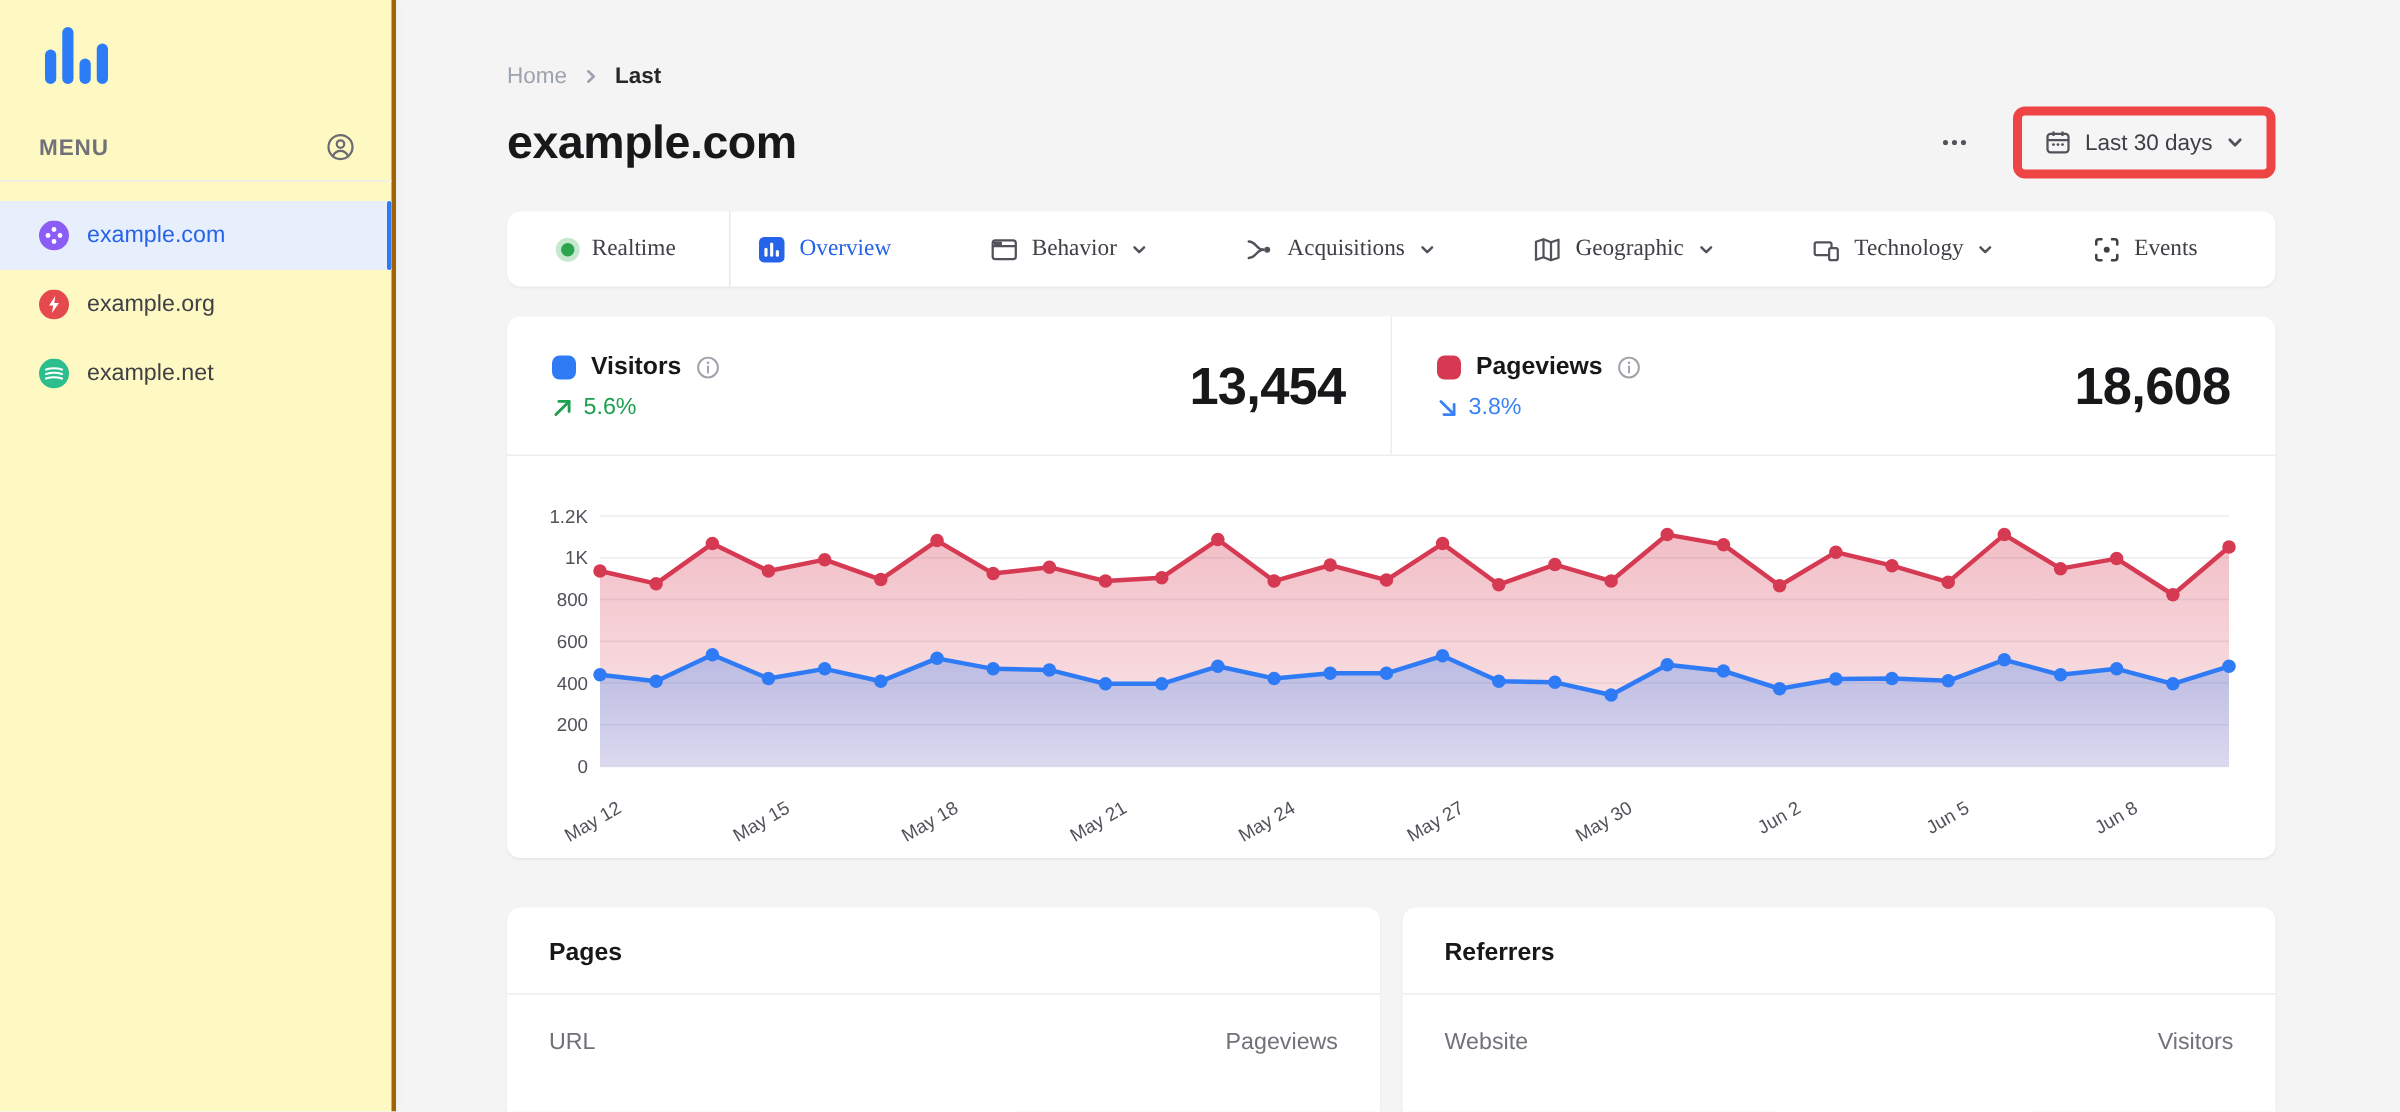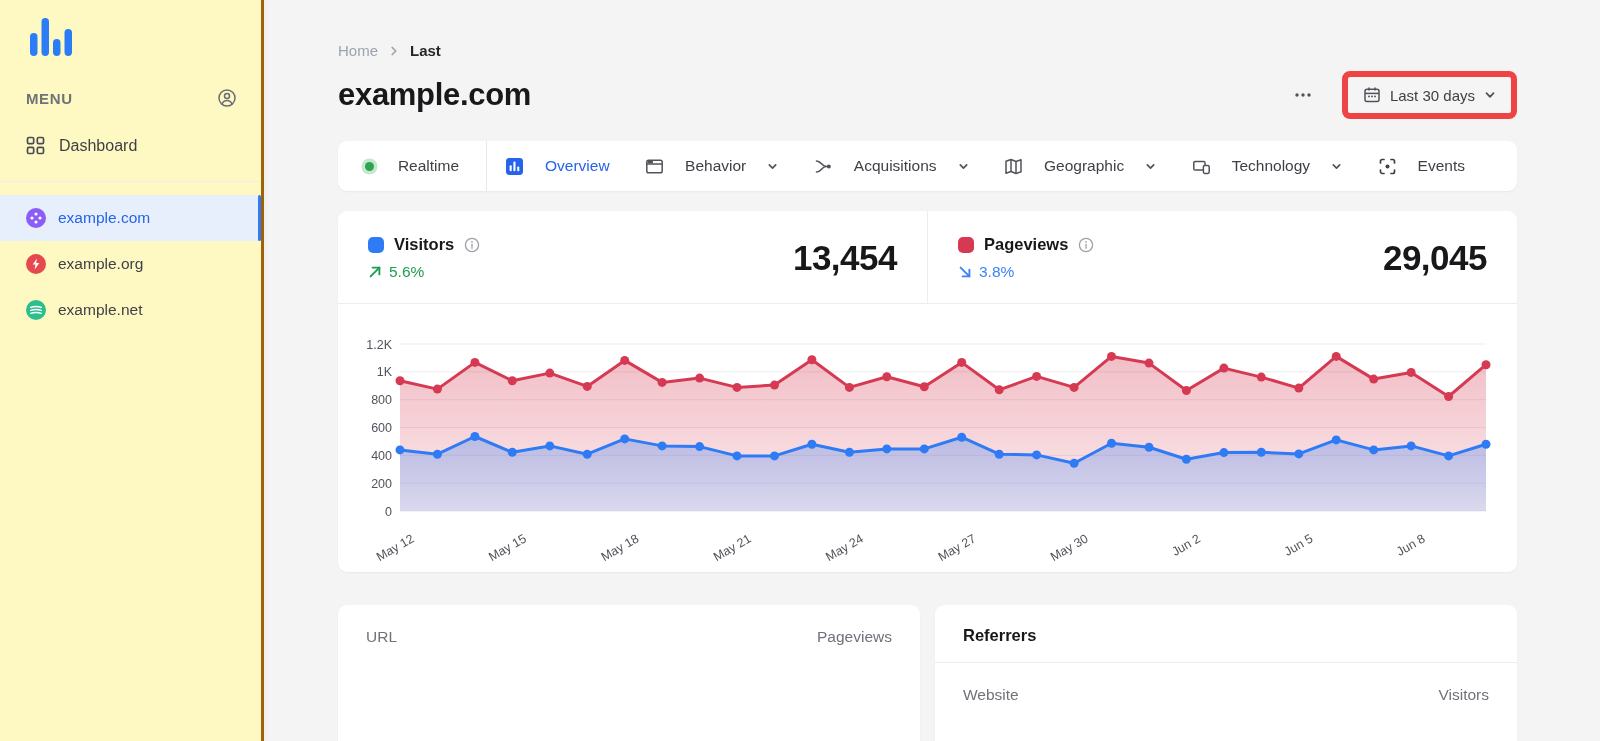"Dashboard" div.nav-item { html: <div> <svg> <rect></rect> <rect></rect> <rect></rect> <rect></rect> </svg> <span>Dashboard</span> </div> -> none }
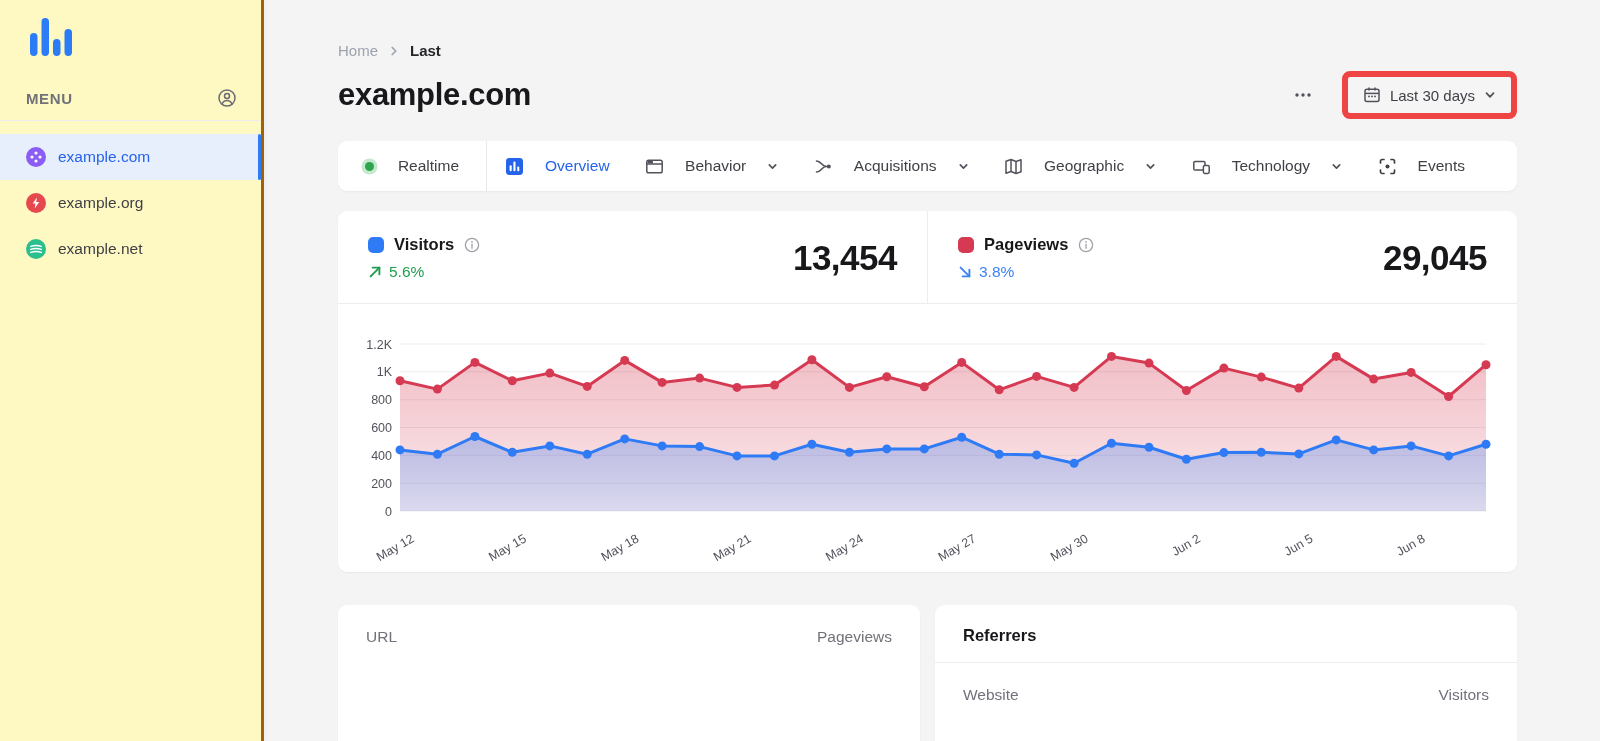"Realtime" .tab { font-family: none -> Liberation Serif, serif; gap: 21px -> 9px }
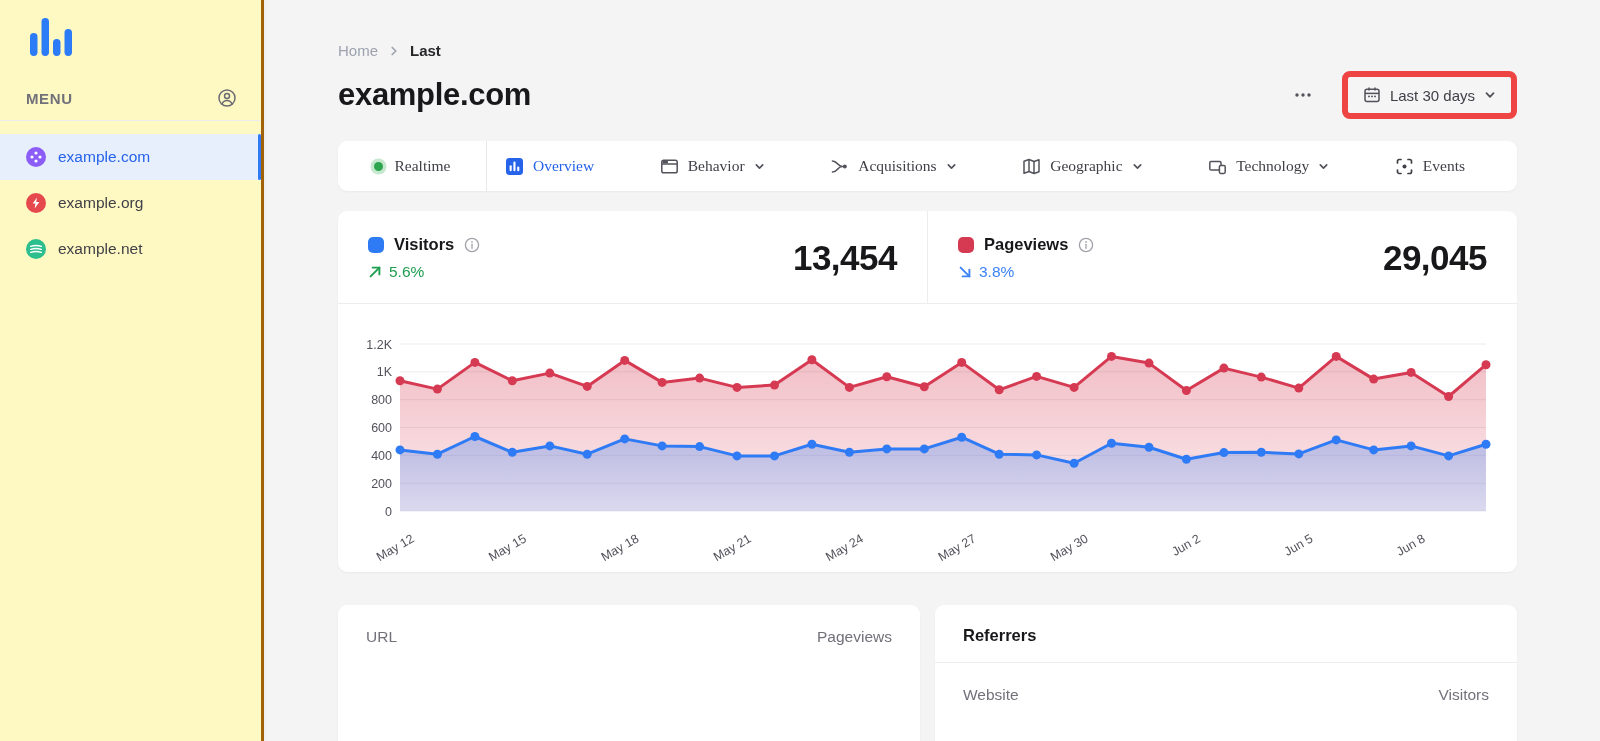"29,045" div.metric-value { text: 29,045 -> 18,608 }
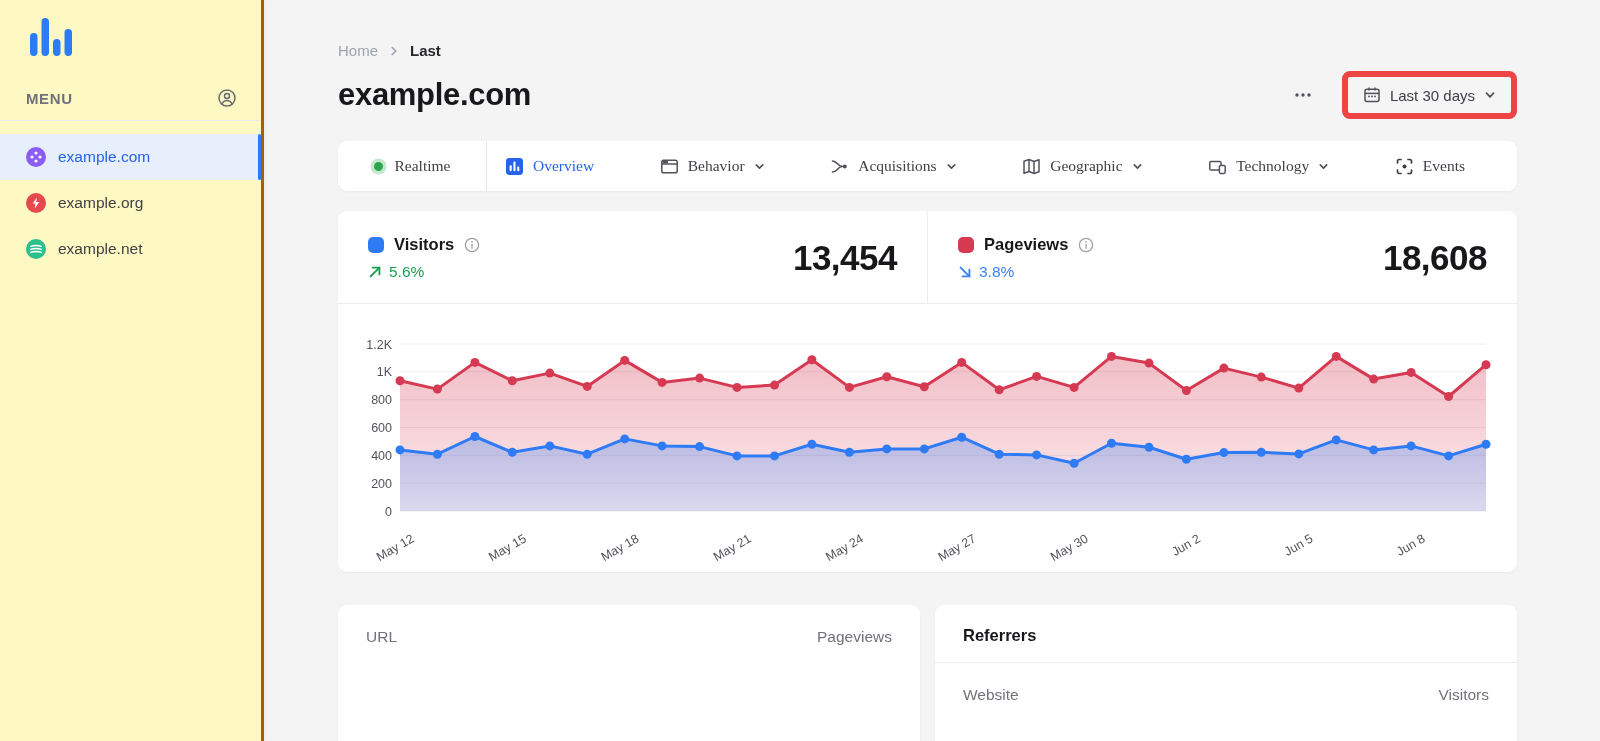"Pages" div.panel-title { html: none -> <div>Pages</div> }
